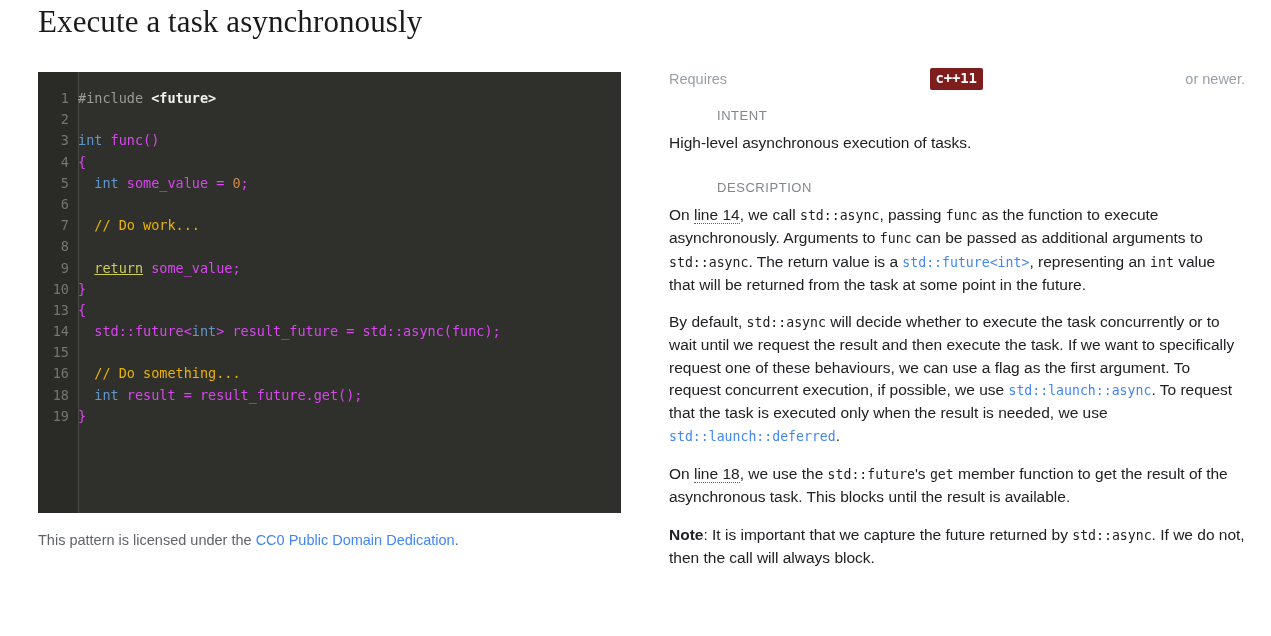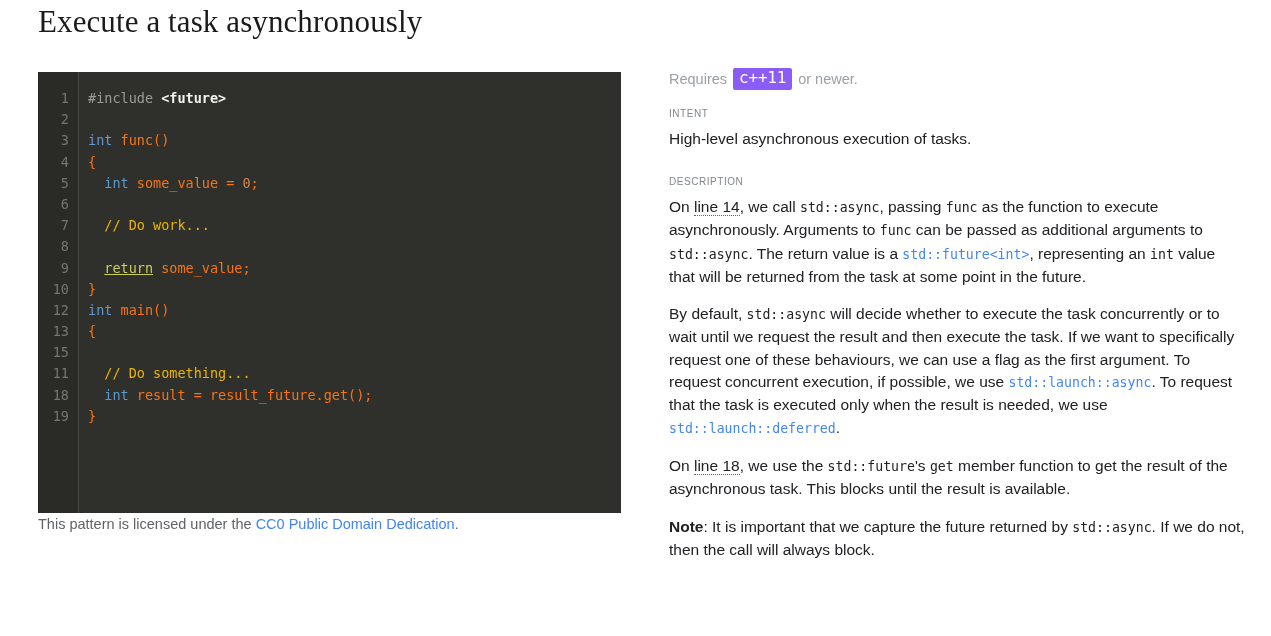"Requires" .requires { justify-content: none -> space-between }
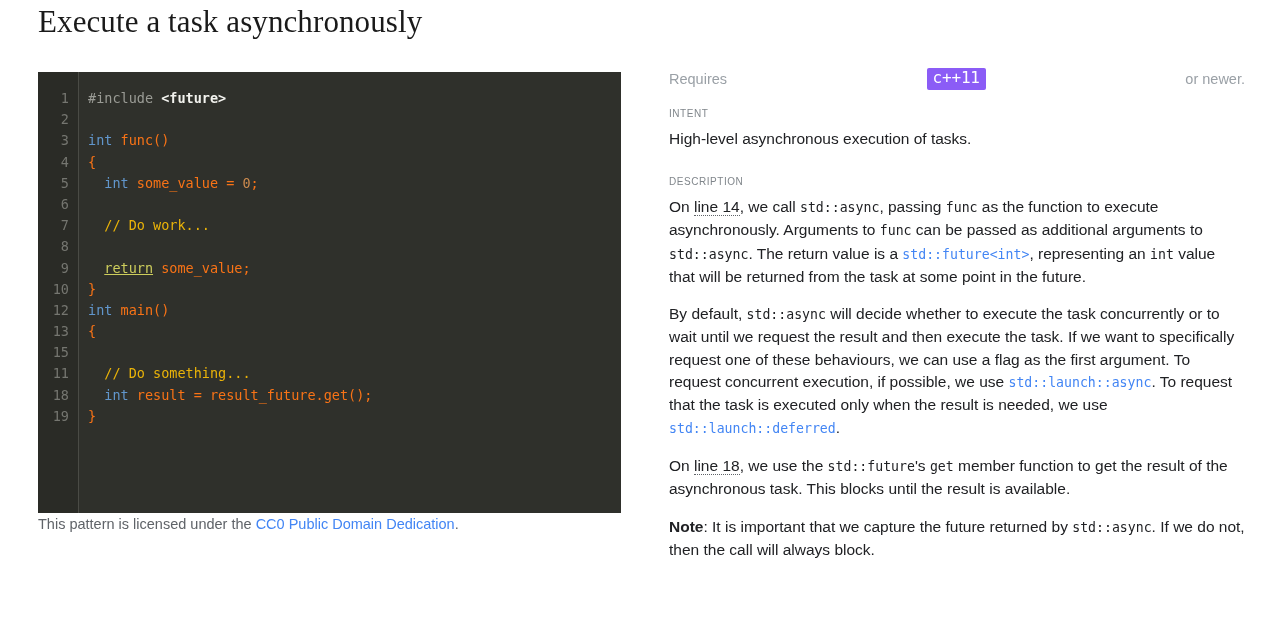"c++11" .badge { background: #8b5cf6 -> #7f1d1d; font-size: 16px -> 14px; font-weight: normal -> bold }
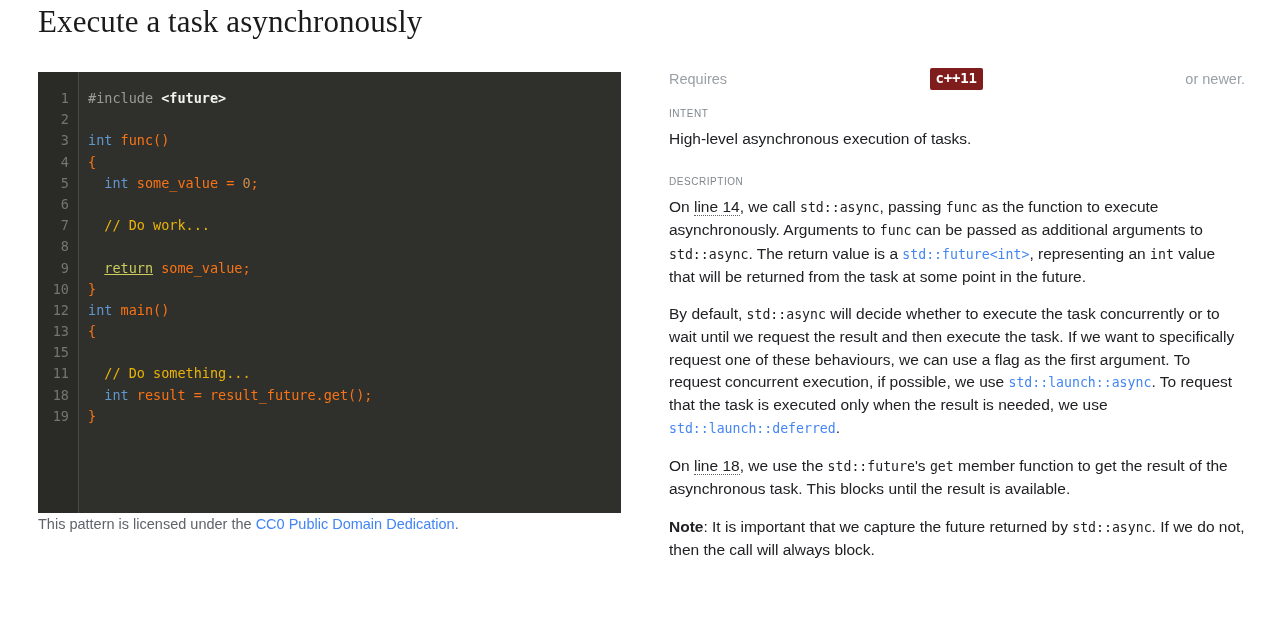"#include <future>" .lc { padding-left: 10px -> 0 }
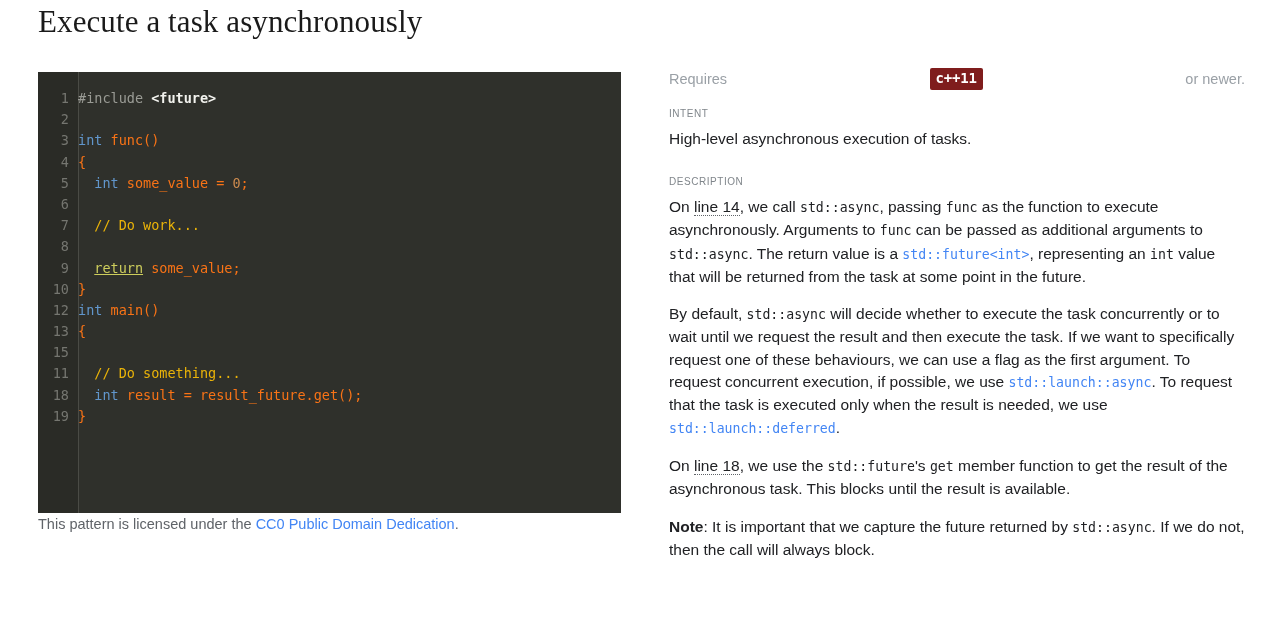"INTENT" .section-label { font-size: 10px -> 13px; margin-left: none -> 48px }
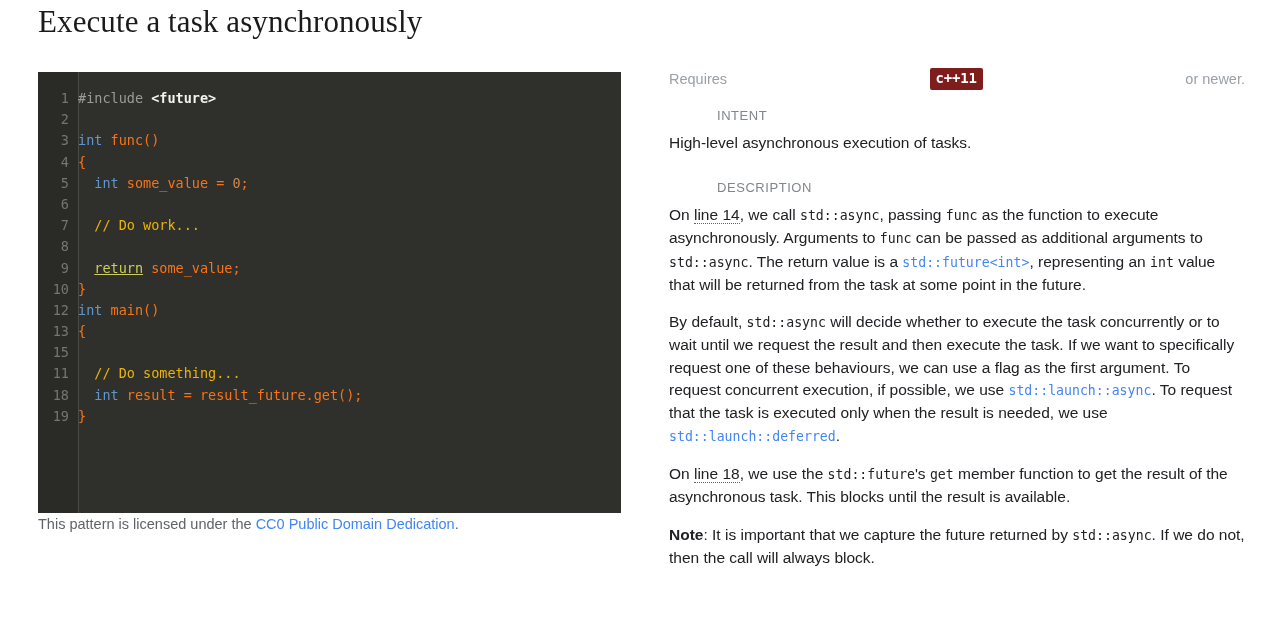"func()" .t-pln { color: #f97316 -> #d946ef }
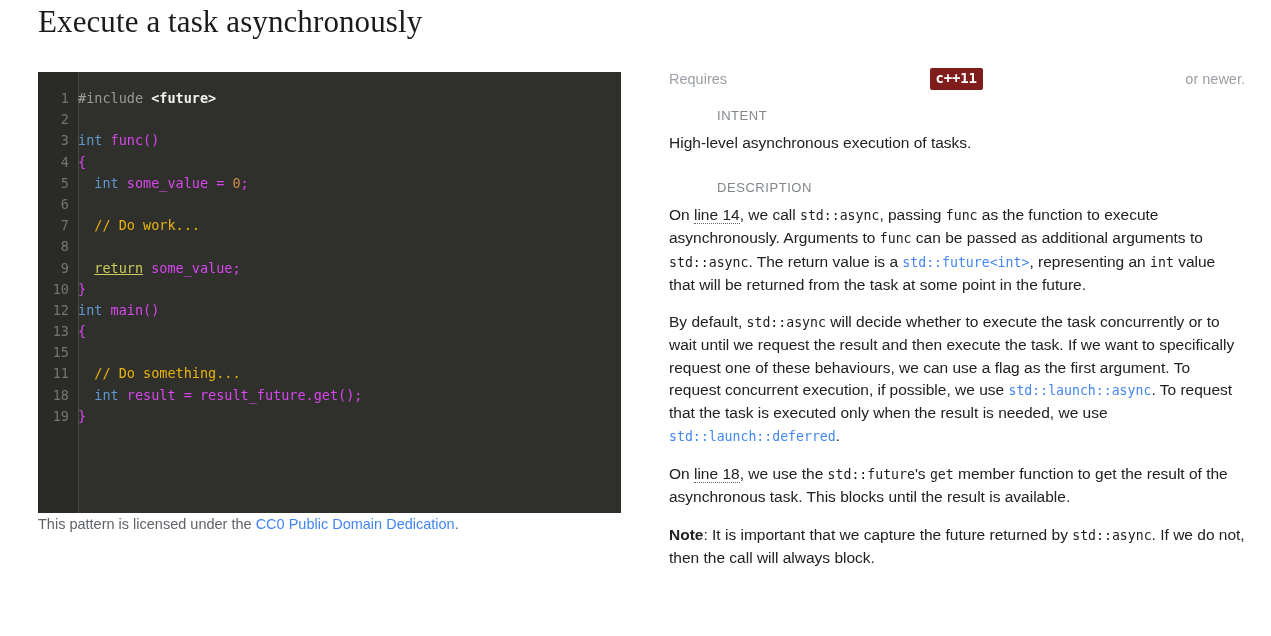"12" div.code-line { html: <div><span>12</span><span><span>int</span><span> main()</span></span></div> -> none }
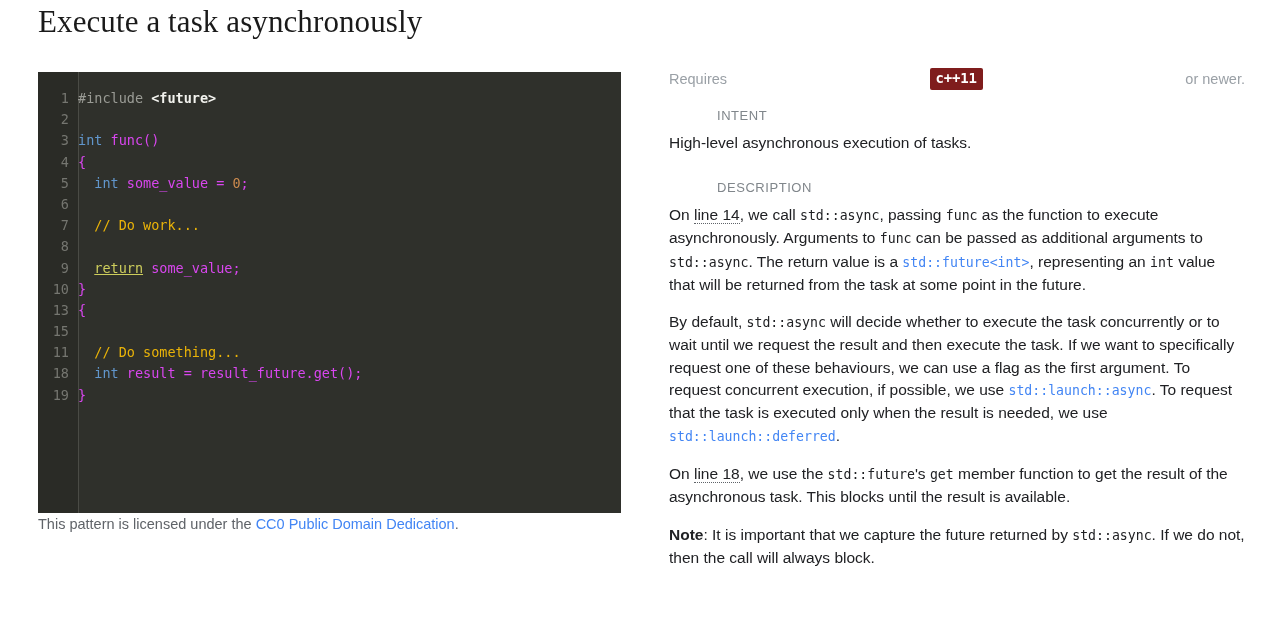"14" div.code-line { html: none -> <div><span>14</span><span><span> std::future&lt;</span><span>int</span><span>&gt; result_future = std::async(func);</span></span></div> }
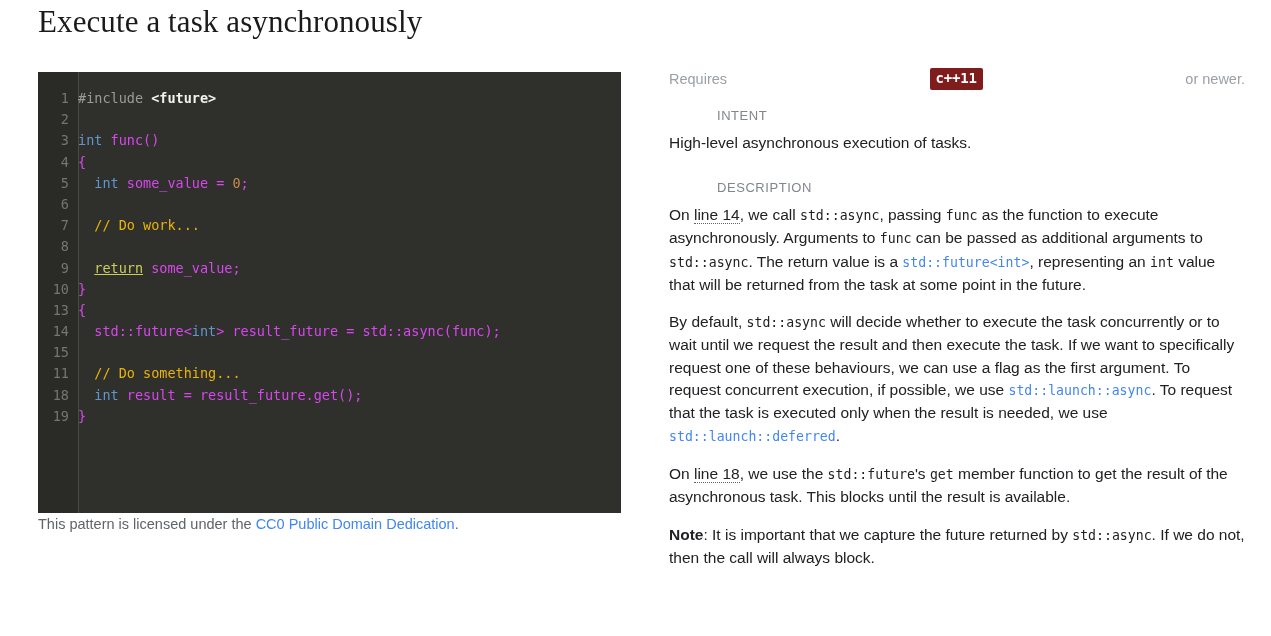"11" span.ln { text: 11 -> 16 }
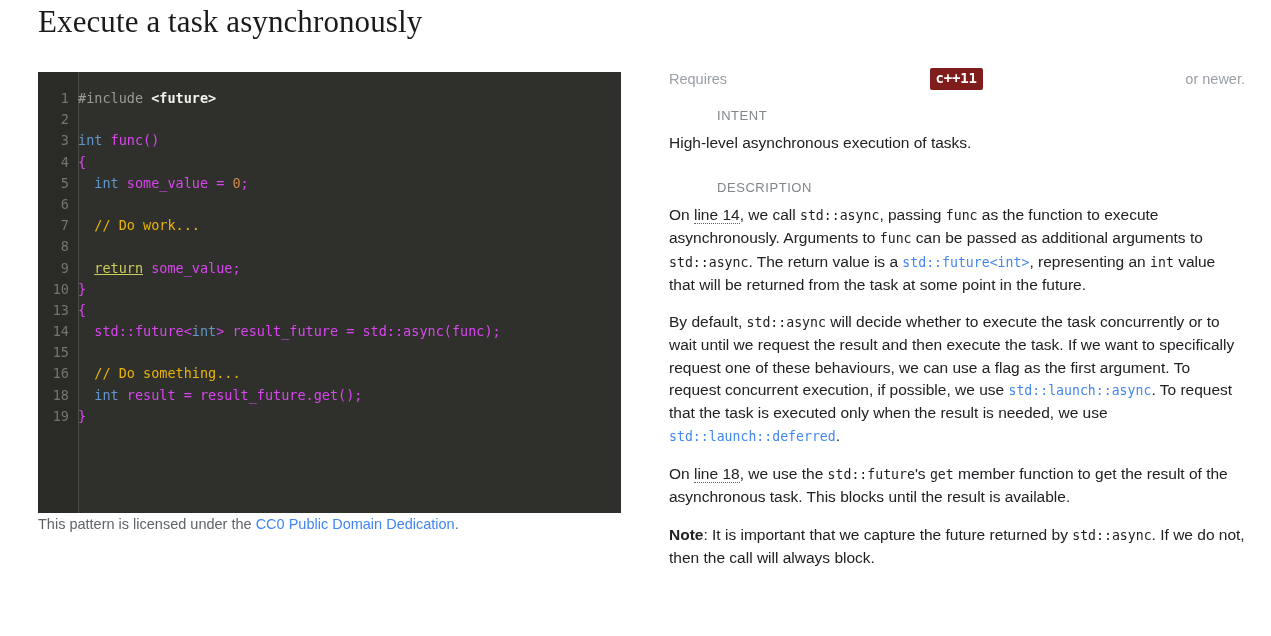"This pattern is licensed under" .license { margin-top: none -> 16px }
